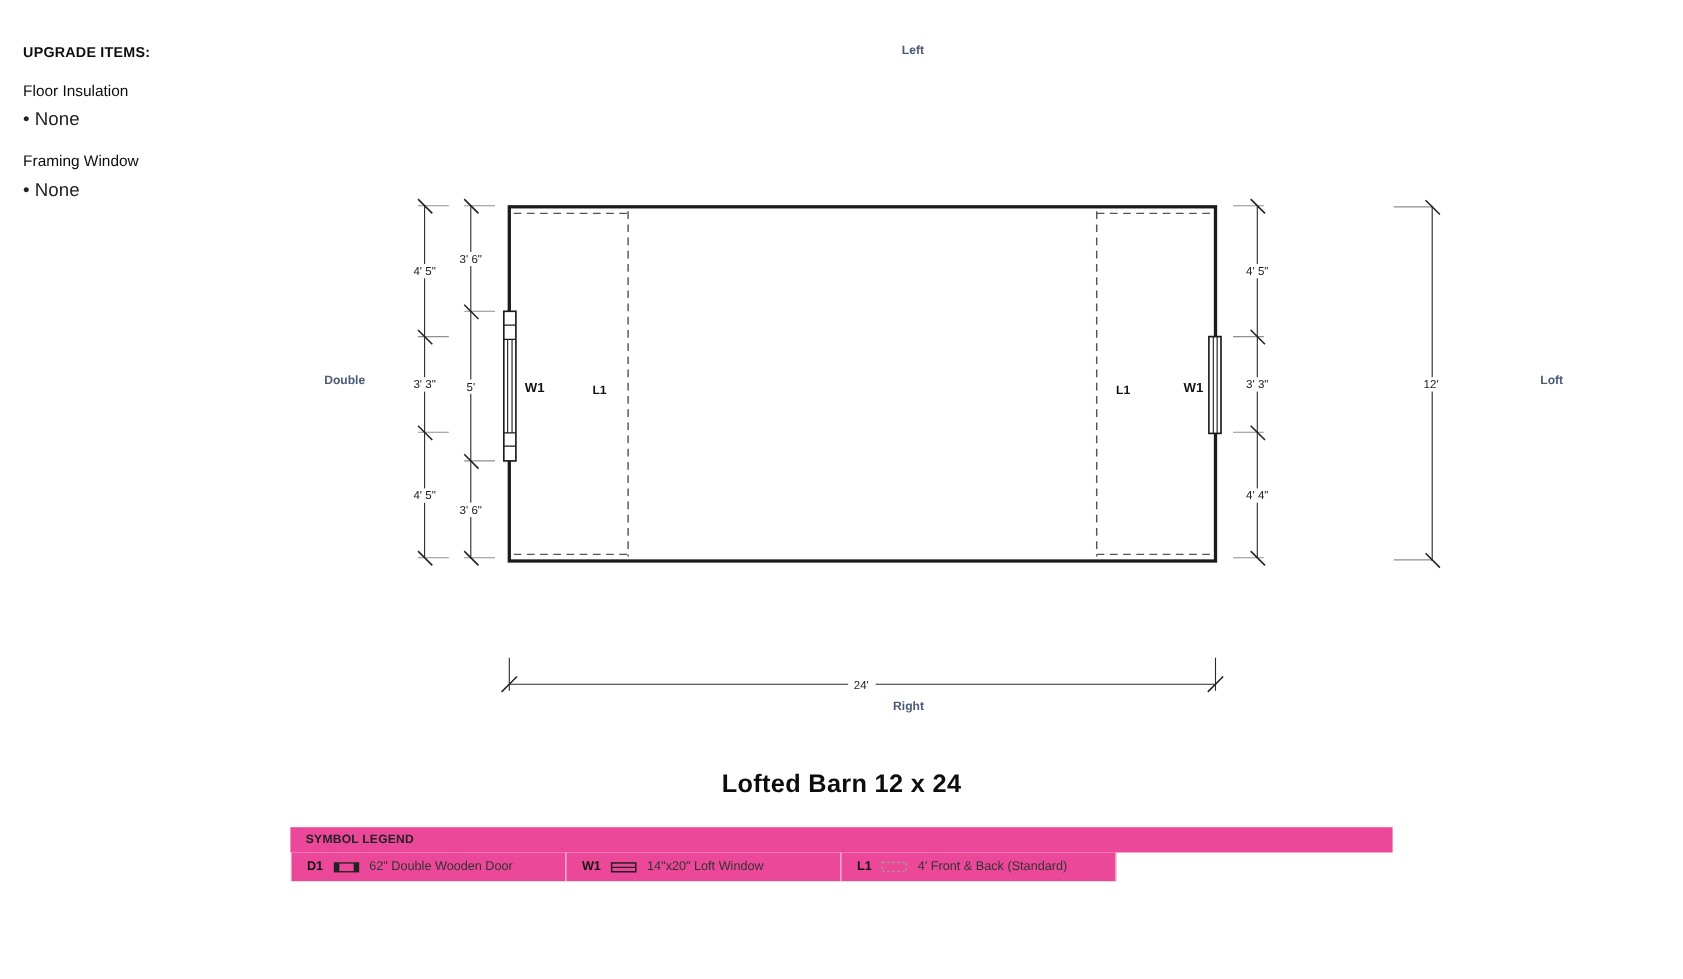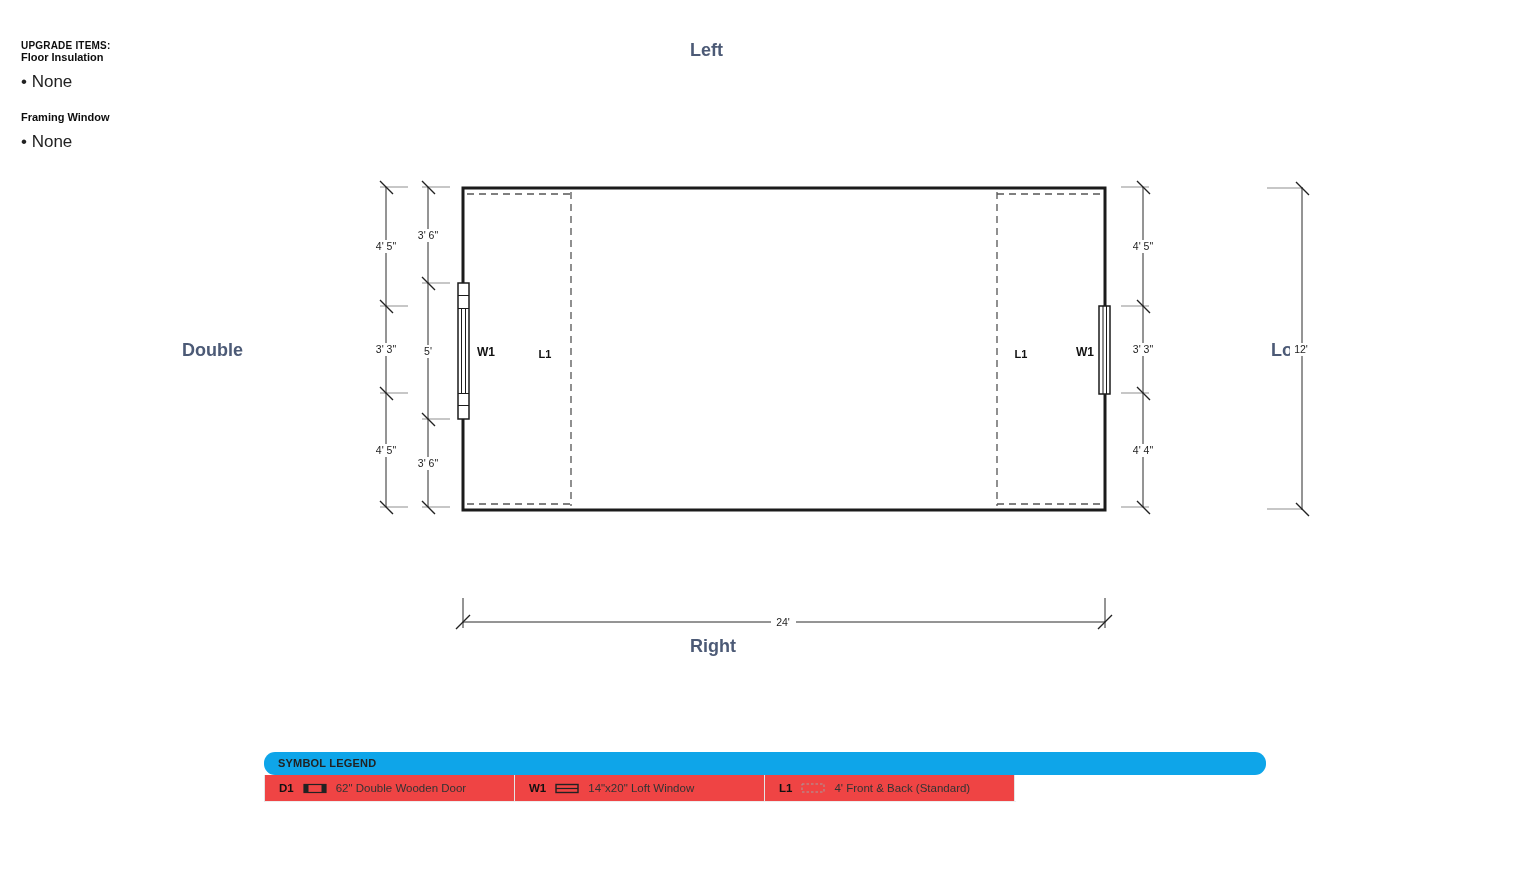"UPGRADE ITEMS:" .up-title { font-size: 10px -> 13px; margin-bottom: none -> 19px }
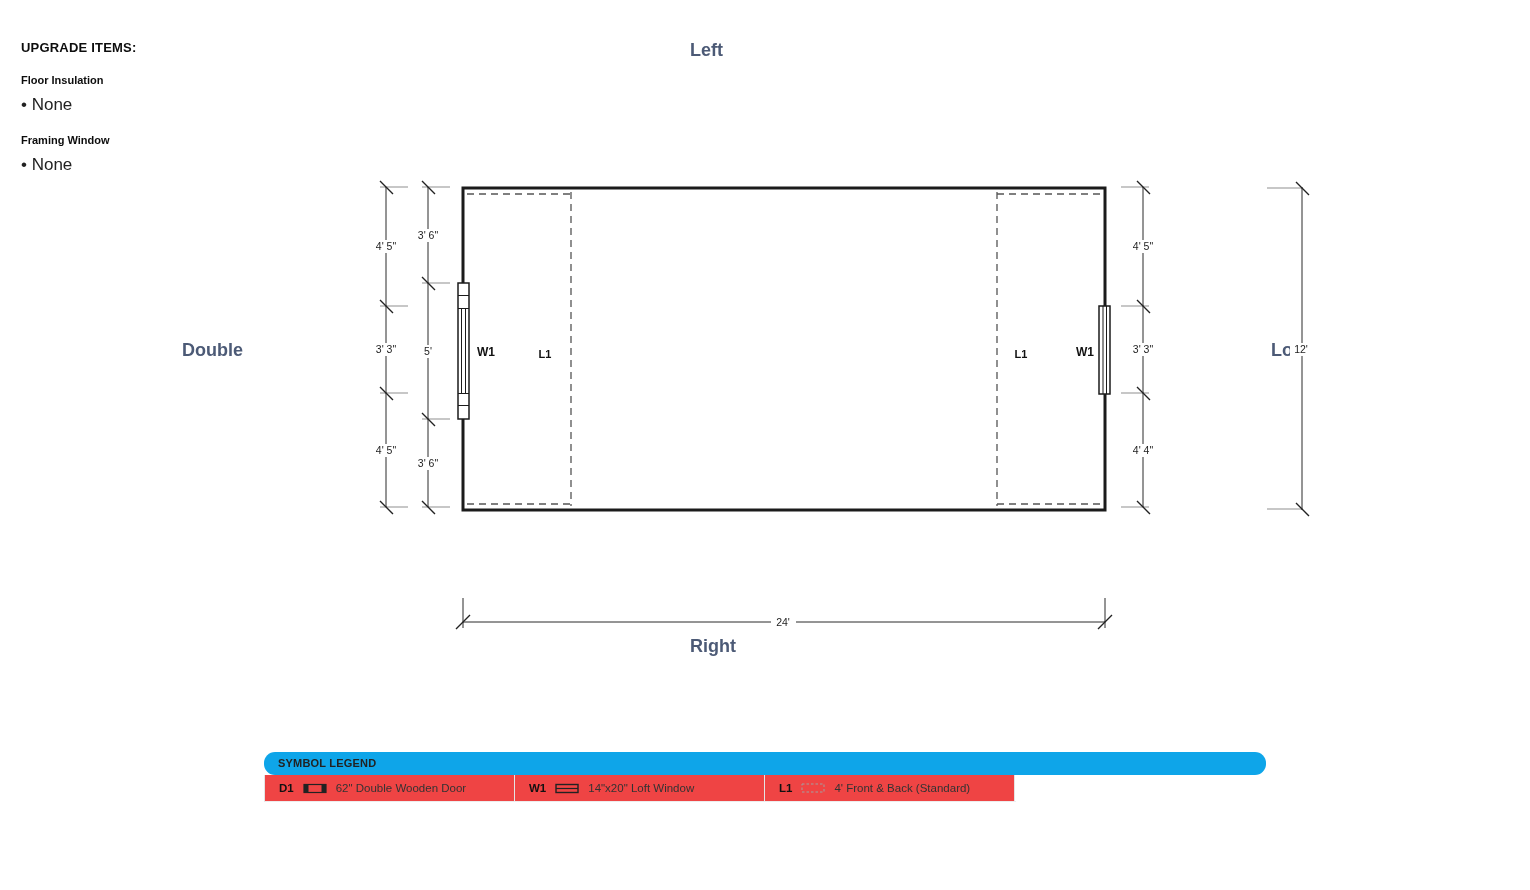"Left" .orient { font-size: 18px -> 11px; text-align: left -> right }
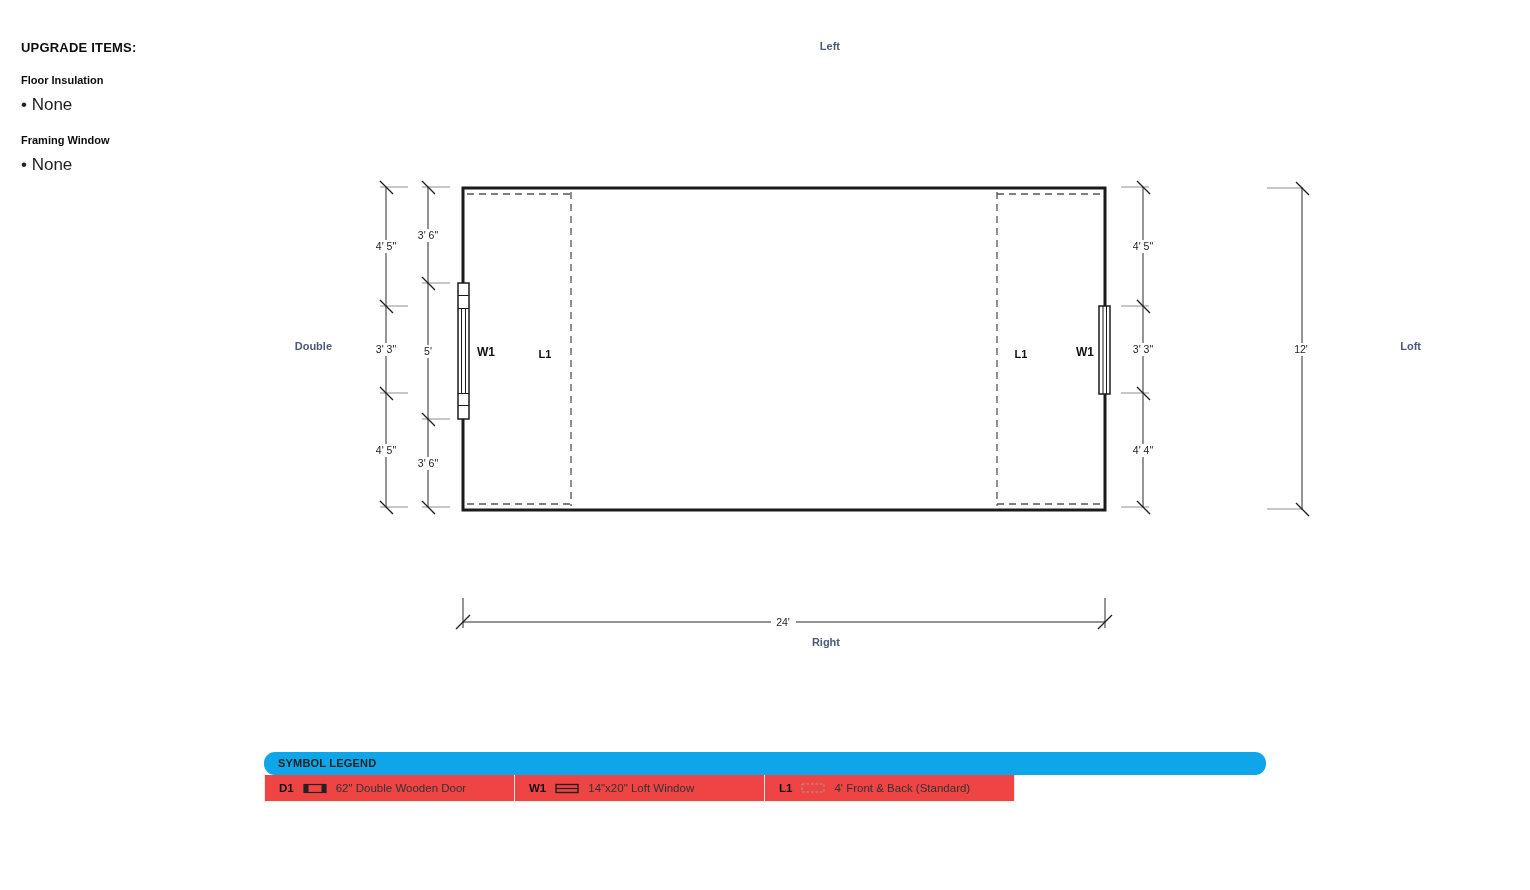"Floor Insulation" .up-heading { font-size: 11px -> 14px; font-weight: 700 -> 400 }
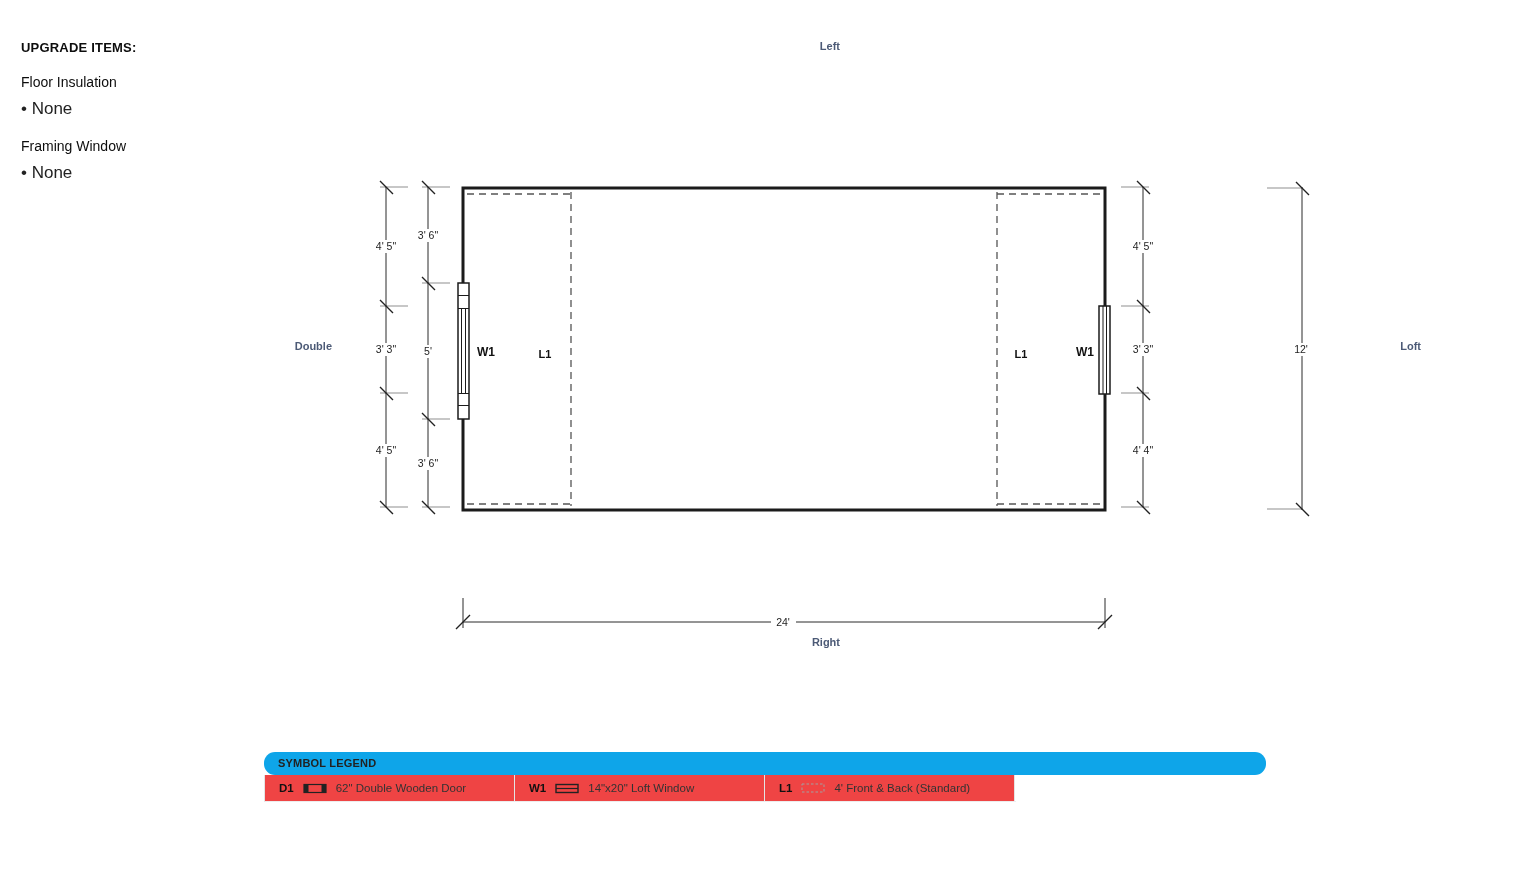"Lofted Barn 12 x 24" div.plan-title { html: none -> <div>Lofted Barn 12 x 24</div> }
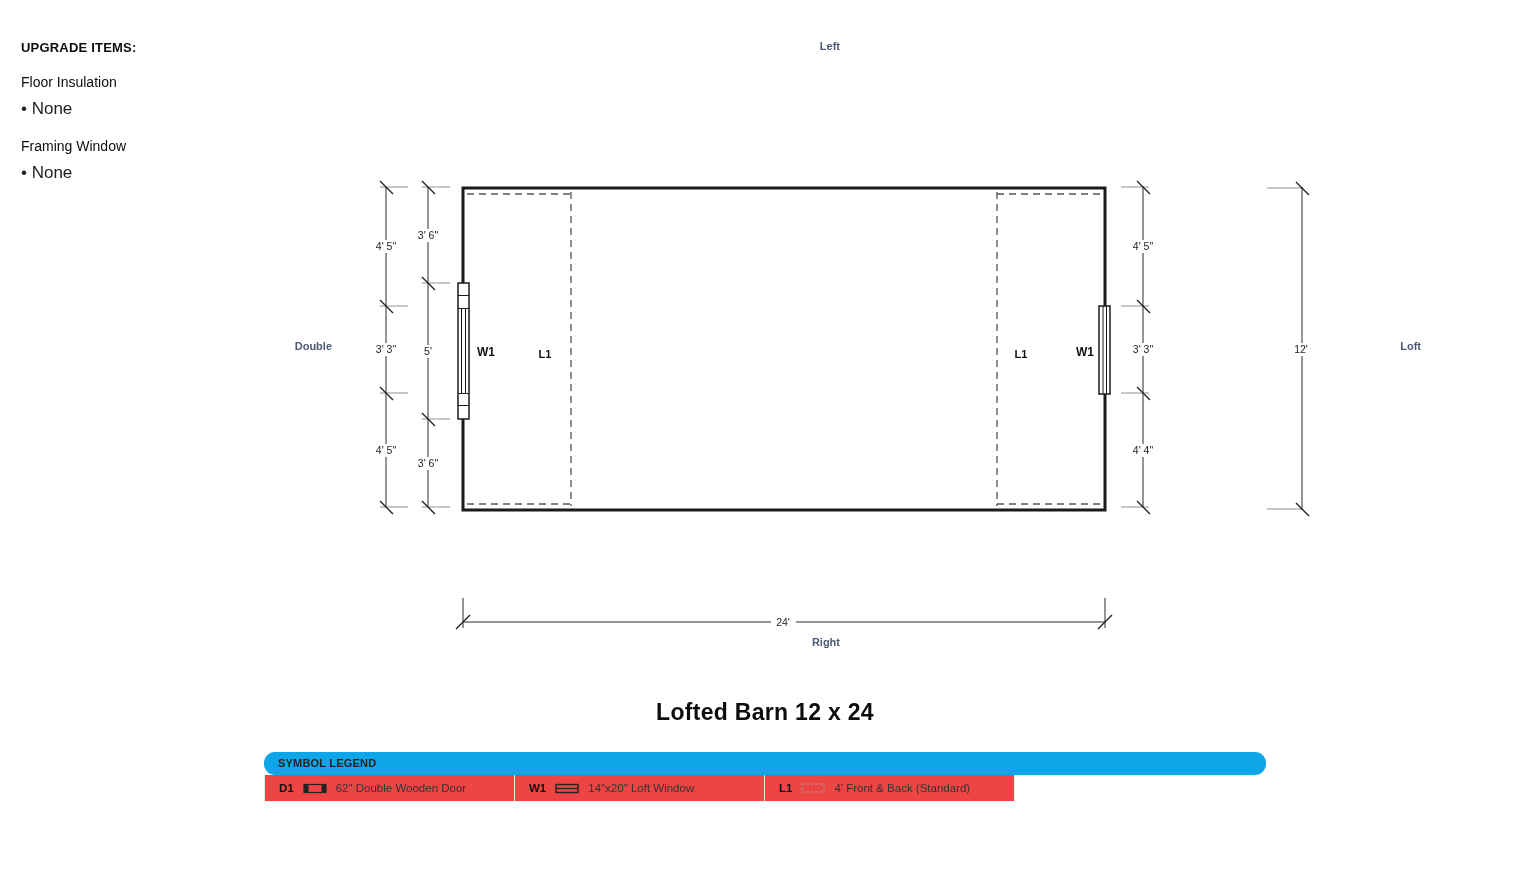"SYMBOL LEGEND" .legend-header { background: #0ea5e9 -> #ec4899; border-radius: 11px -> none }
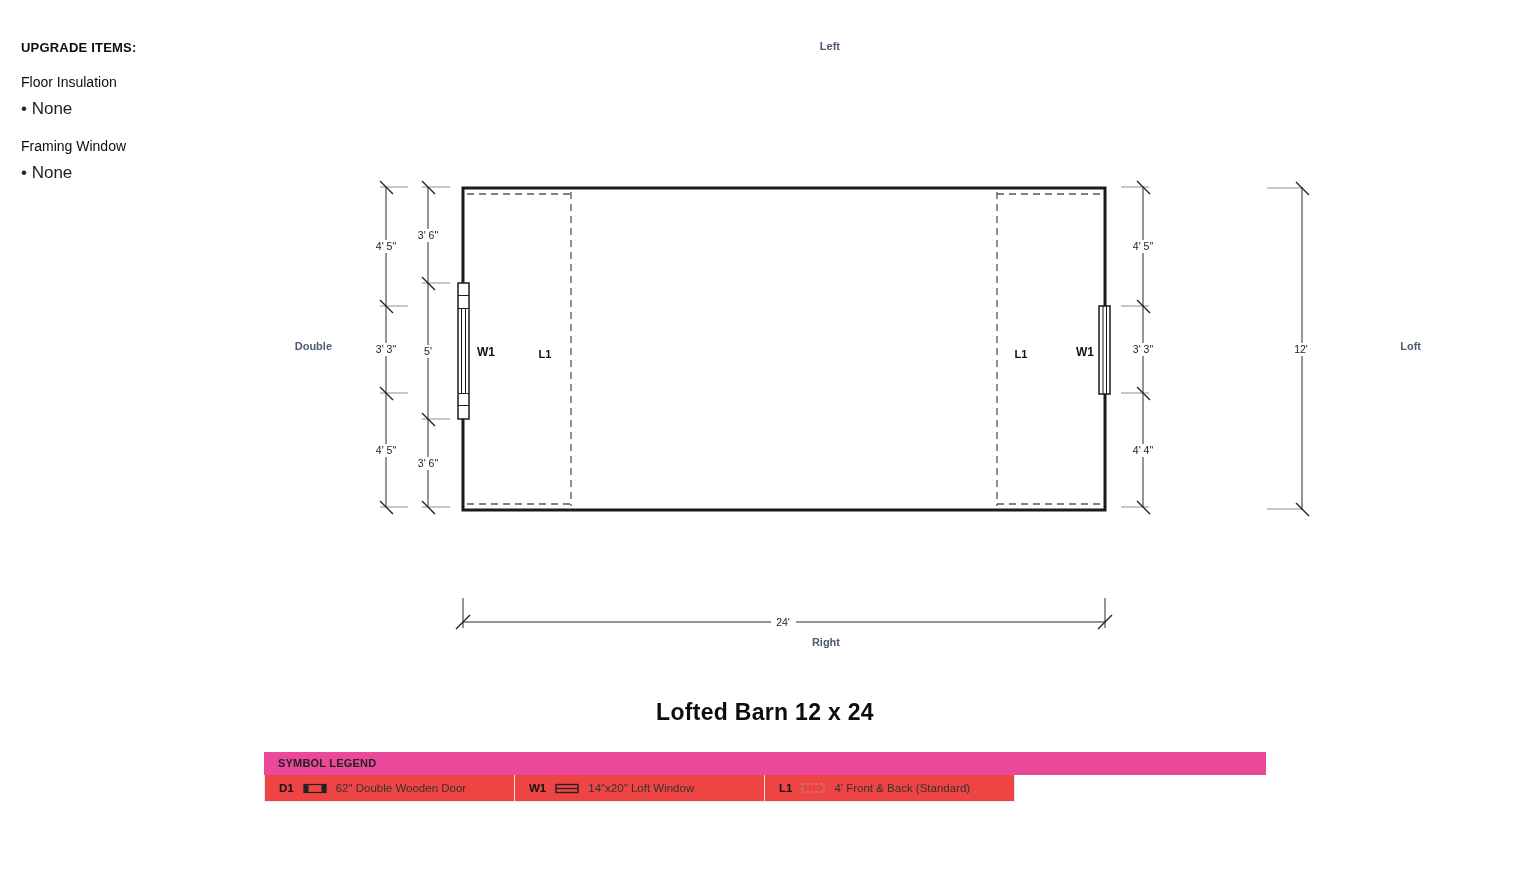"D1" .legend-cell { background: #ef4444 -> #ec4899 }
